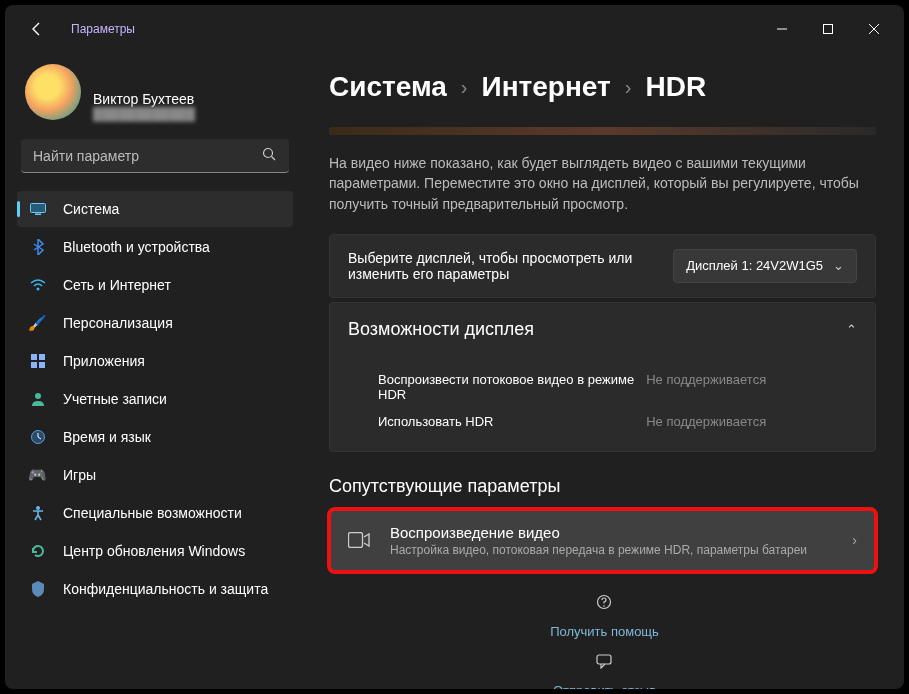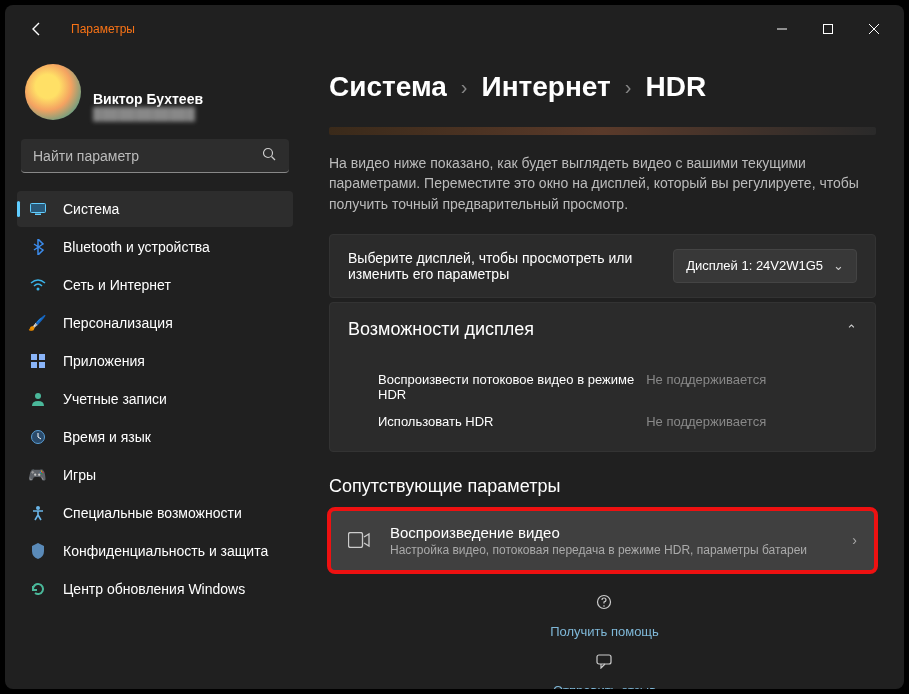"Параметры" .titlebar { color: #f97316 -> #c4b5fd }
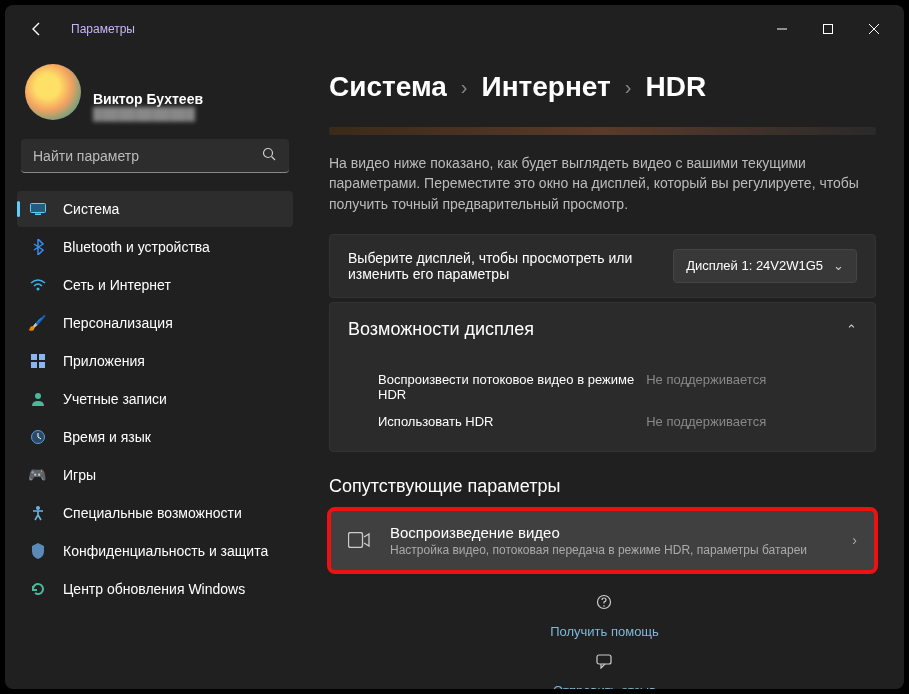"Виктор Бухтеев" .profile .name { font-weight: 700 -> 400 }
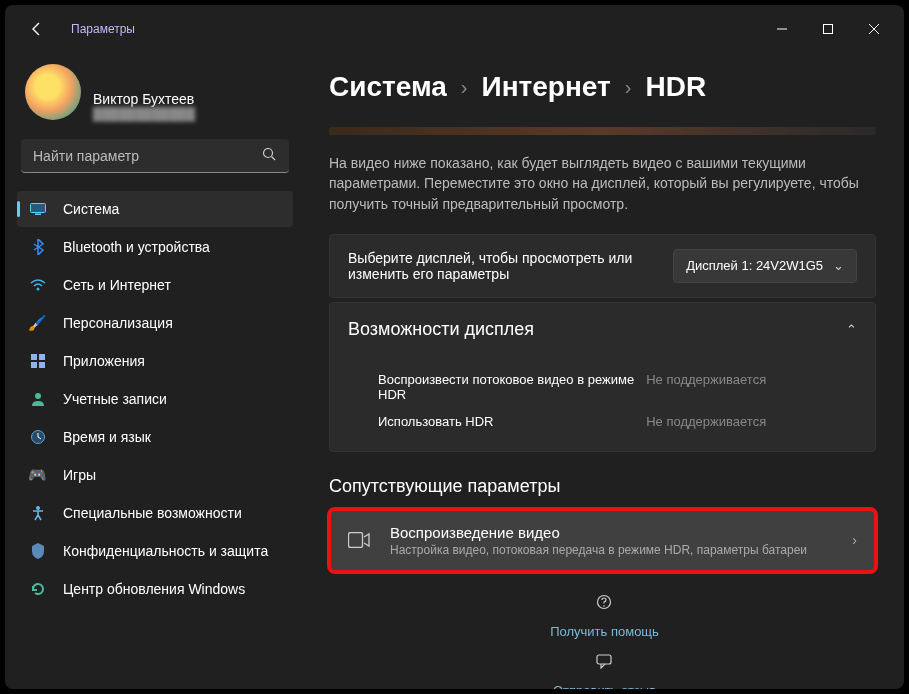"Конфиденциальность и защита" div.nav-item { order: before "Центр обновления Windows" -> after "Центр обновления Windows" }
